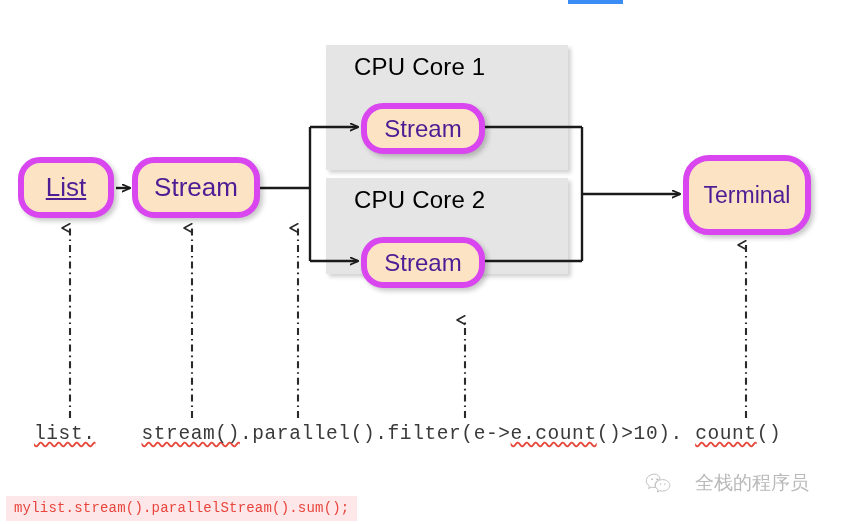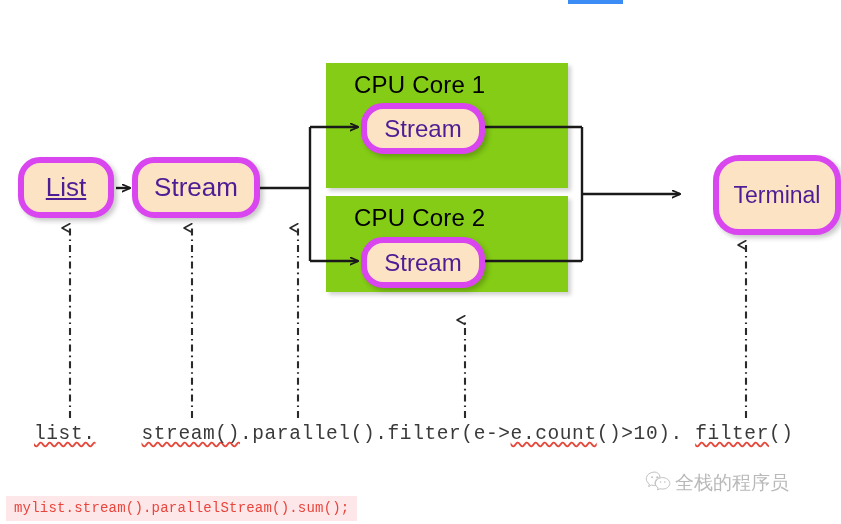"CPU Core 1" .core { background: #84cc16 -> #e5e5e5; margin-top: 18px -> none }
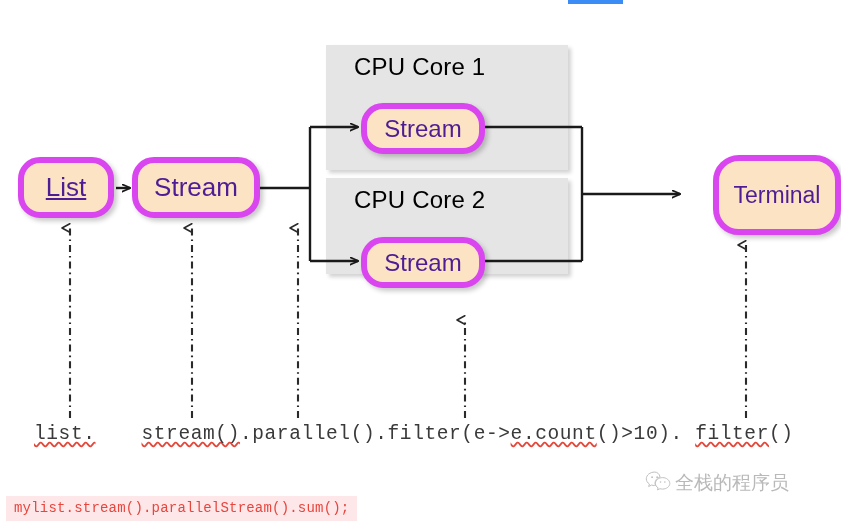"Terminal" #node-terminal { margin-left: 30px -> none }
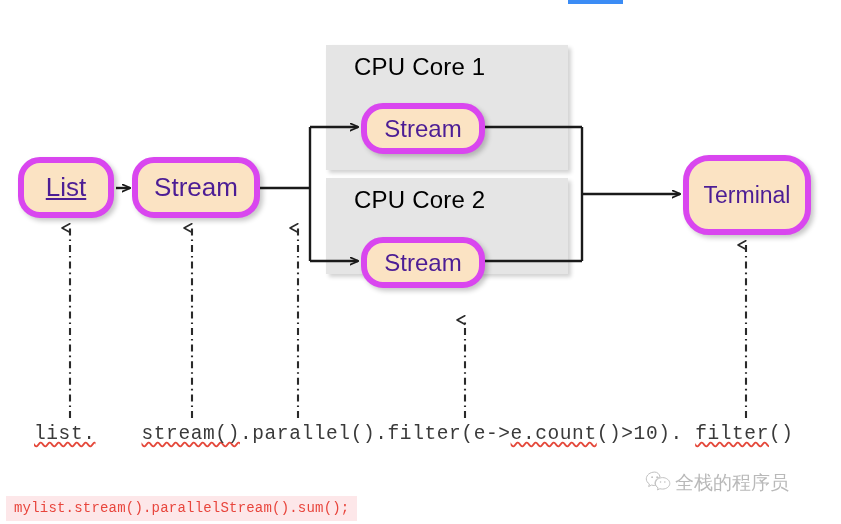"filter" span.sp-err { text: filter -> count }
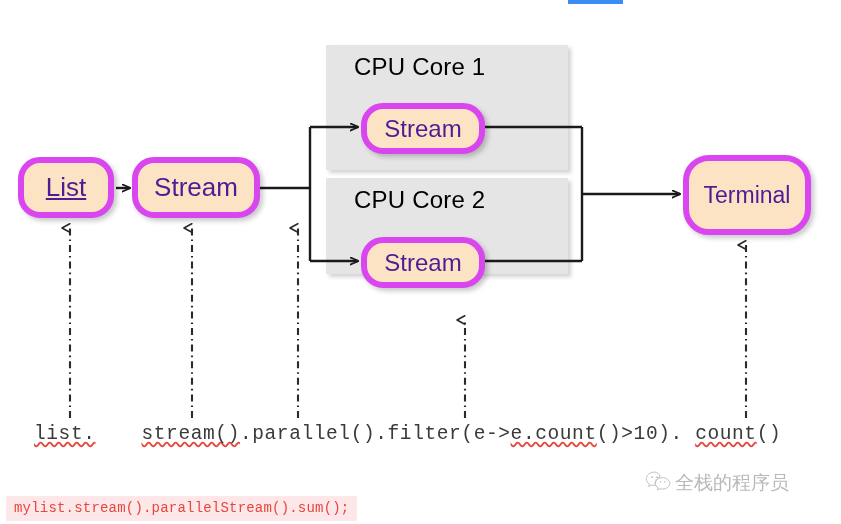"全栈的程序员" .watermark { align-items: flex-start -> center; gap: 4px -> 24px }
